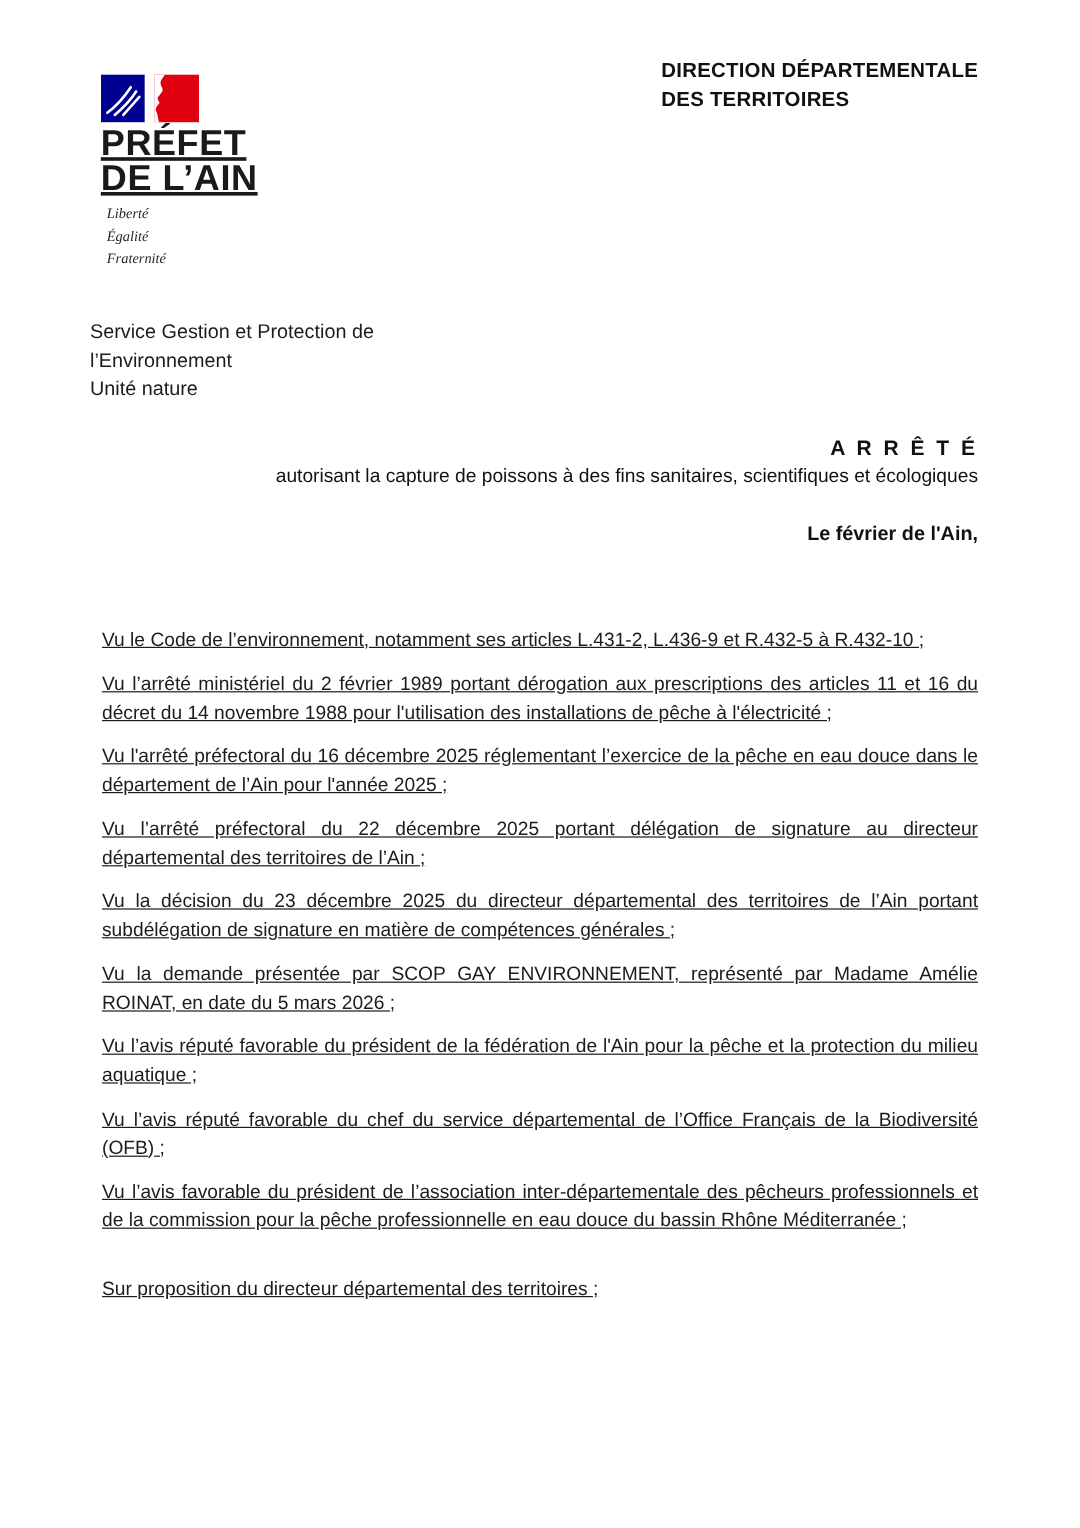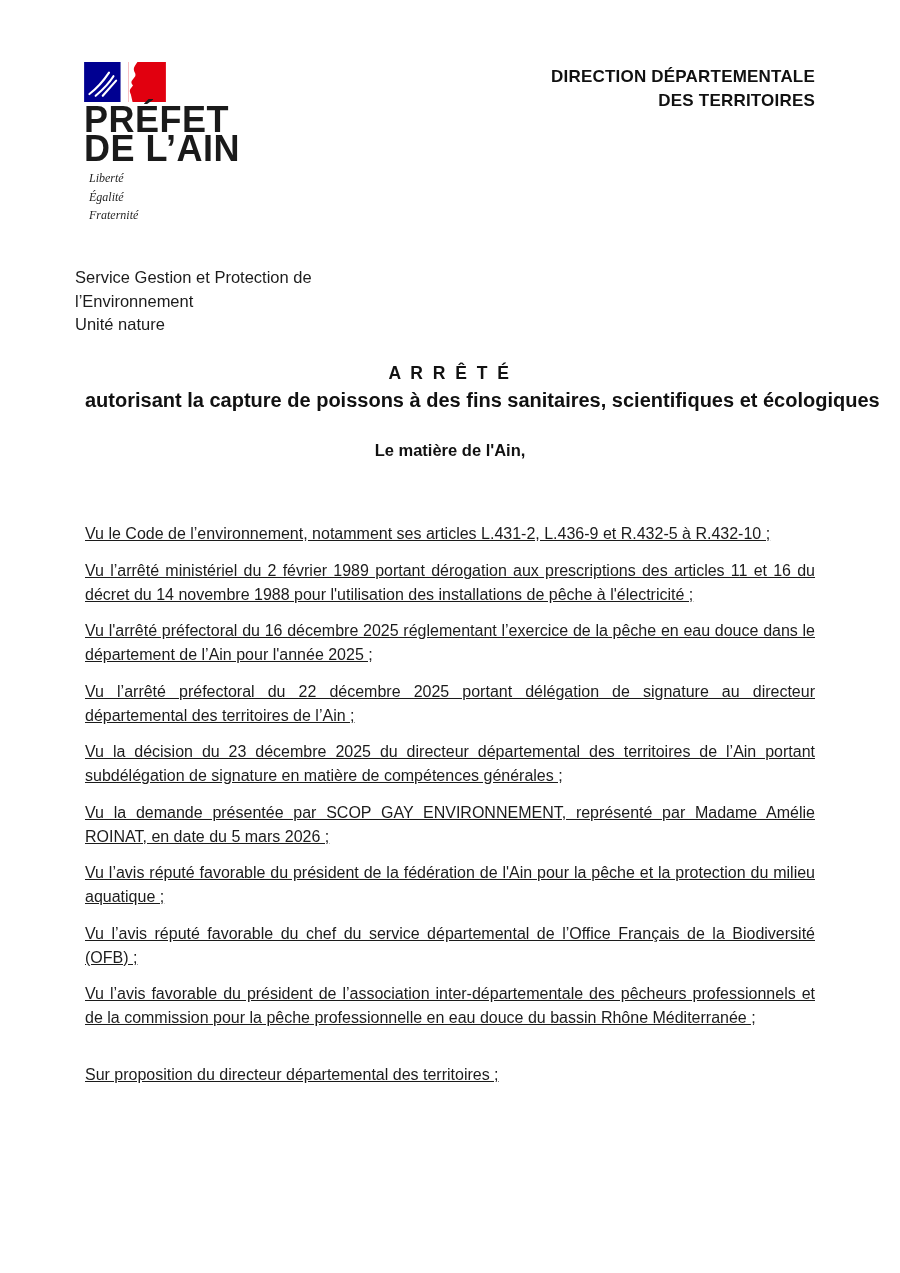"DIRECTION DÉPARTEMENTALE" .direction { text-align: right -> none; top: 65px -> 47px }
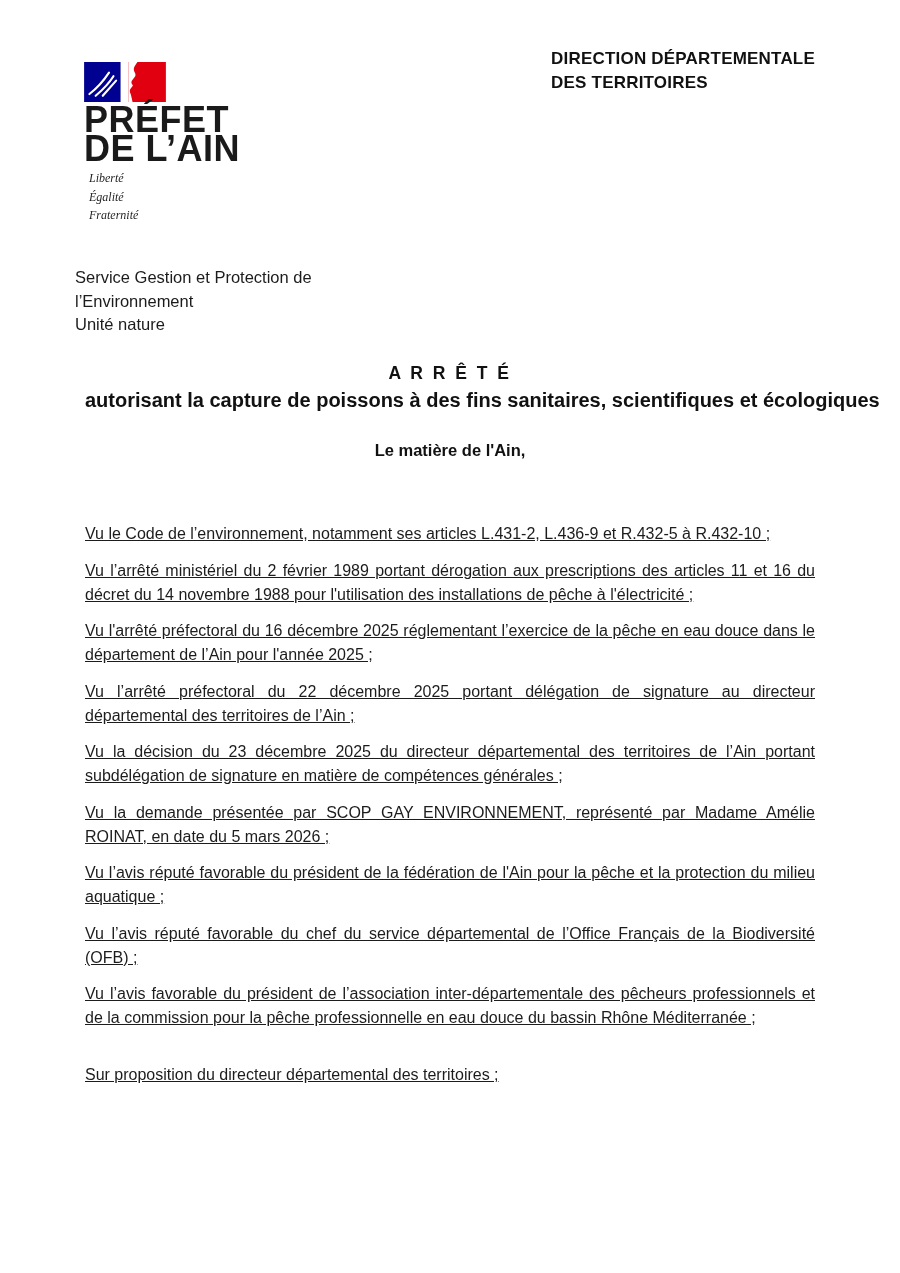"PRÉFET" .prefet-name { font-size: 36px -> 30px; text-decoration: none -> underline }
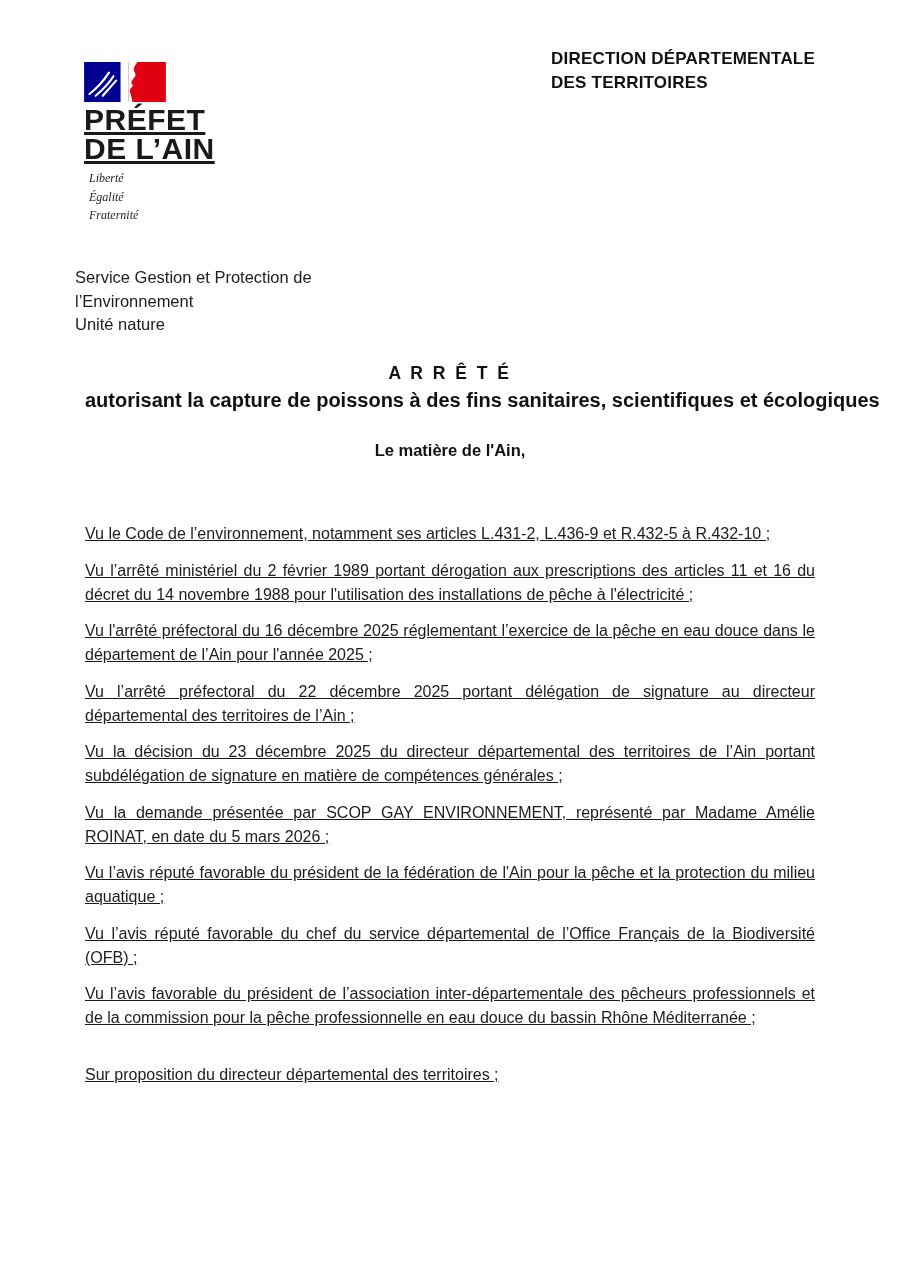"A R R Ê T" .title-block { text-align: center -> right }
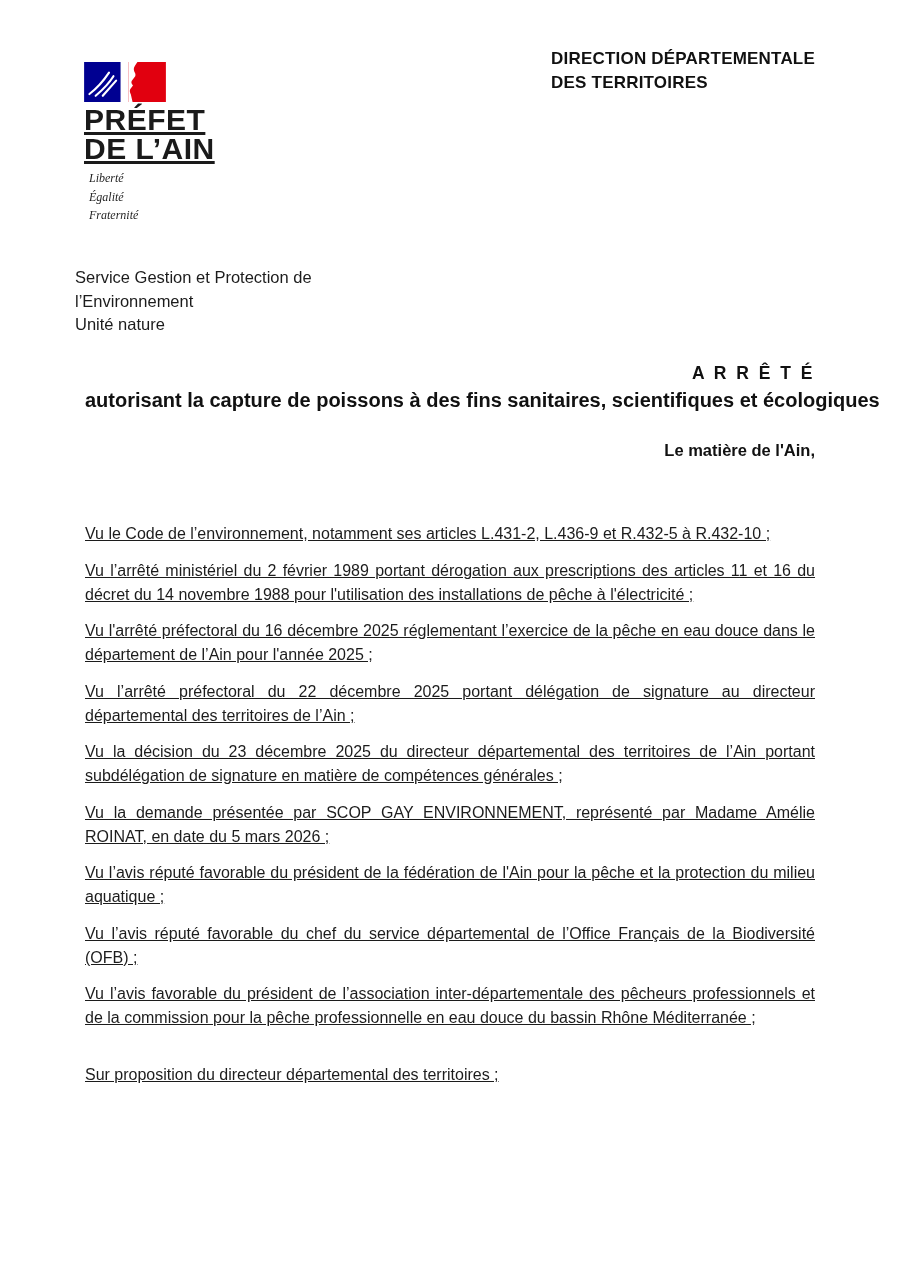"autorisant la capture de poissons" .title-subtitle { font-size: 20px -> 16px; font-weight: bold -> normal }
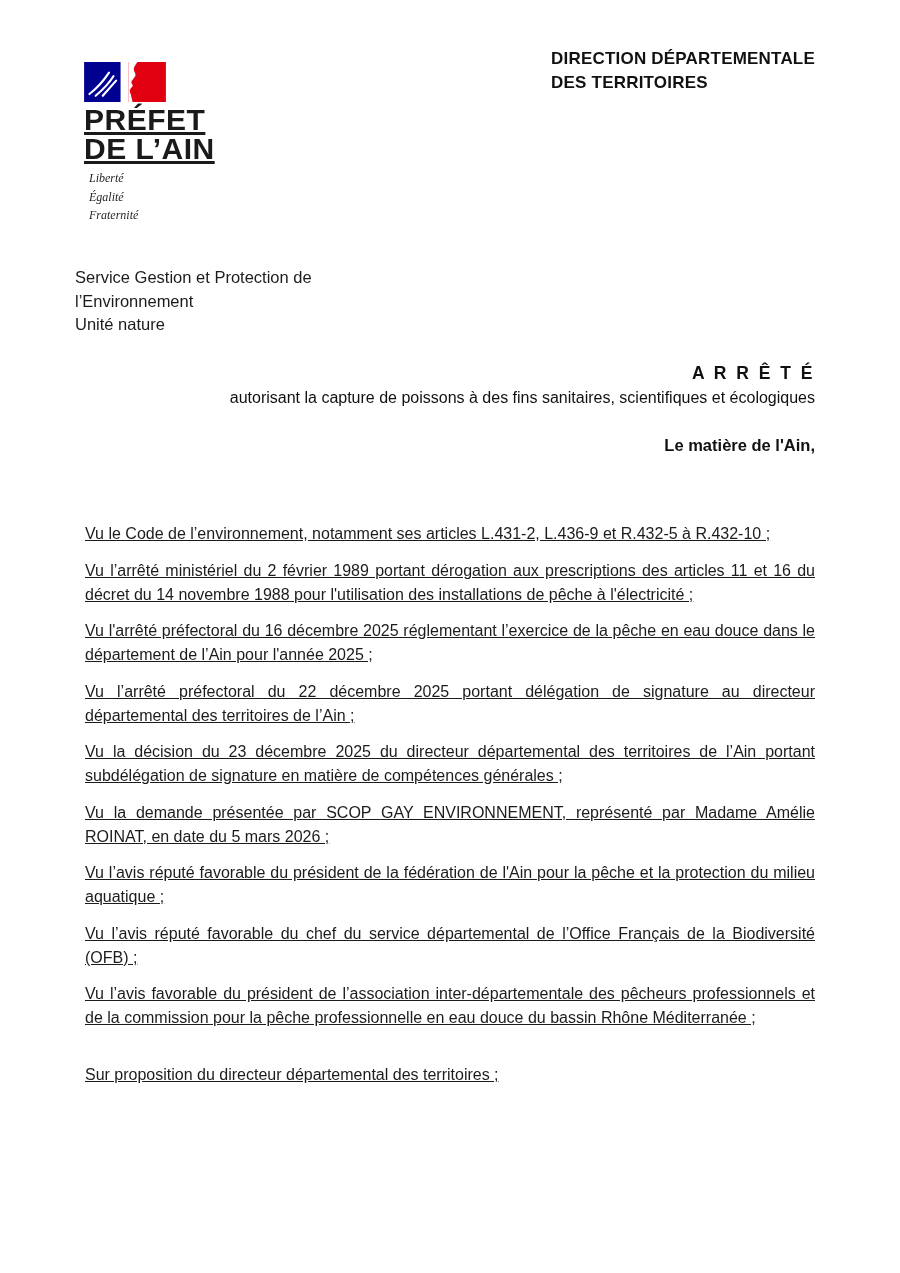"Le matière de l'Ain," h3.title-issuer { text: matière -> février }
